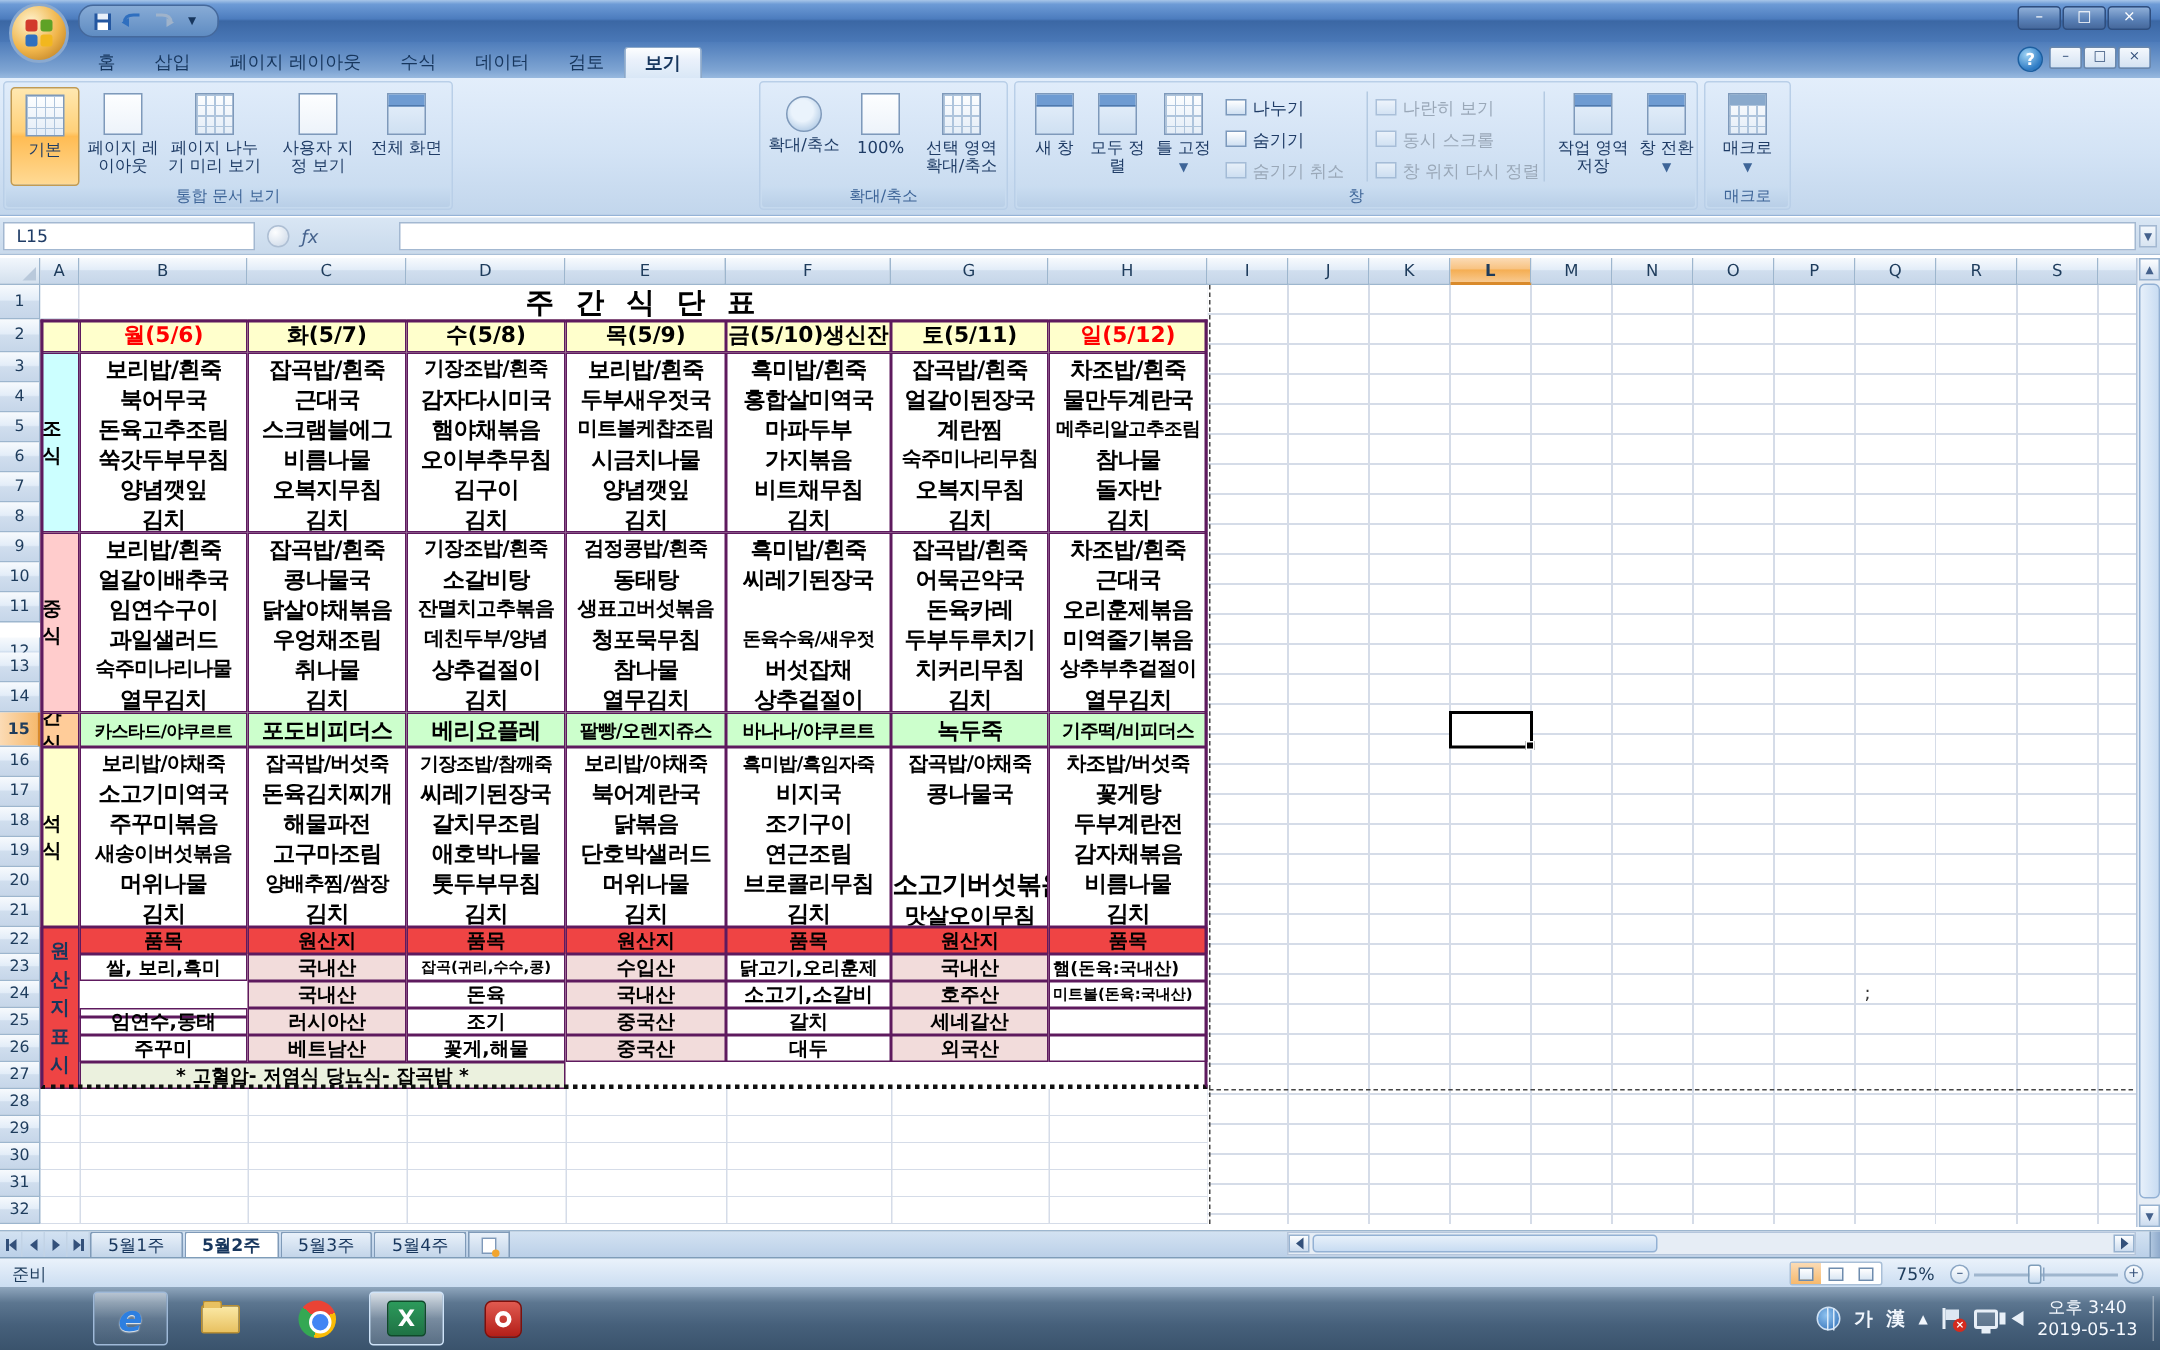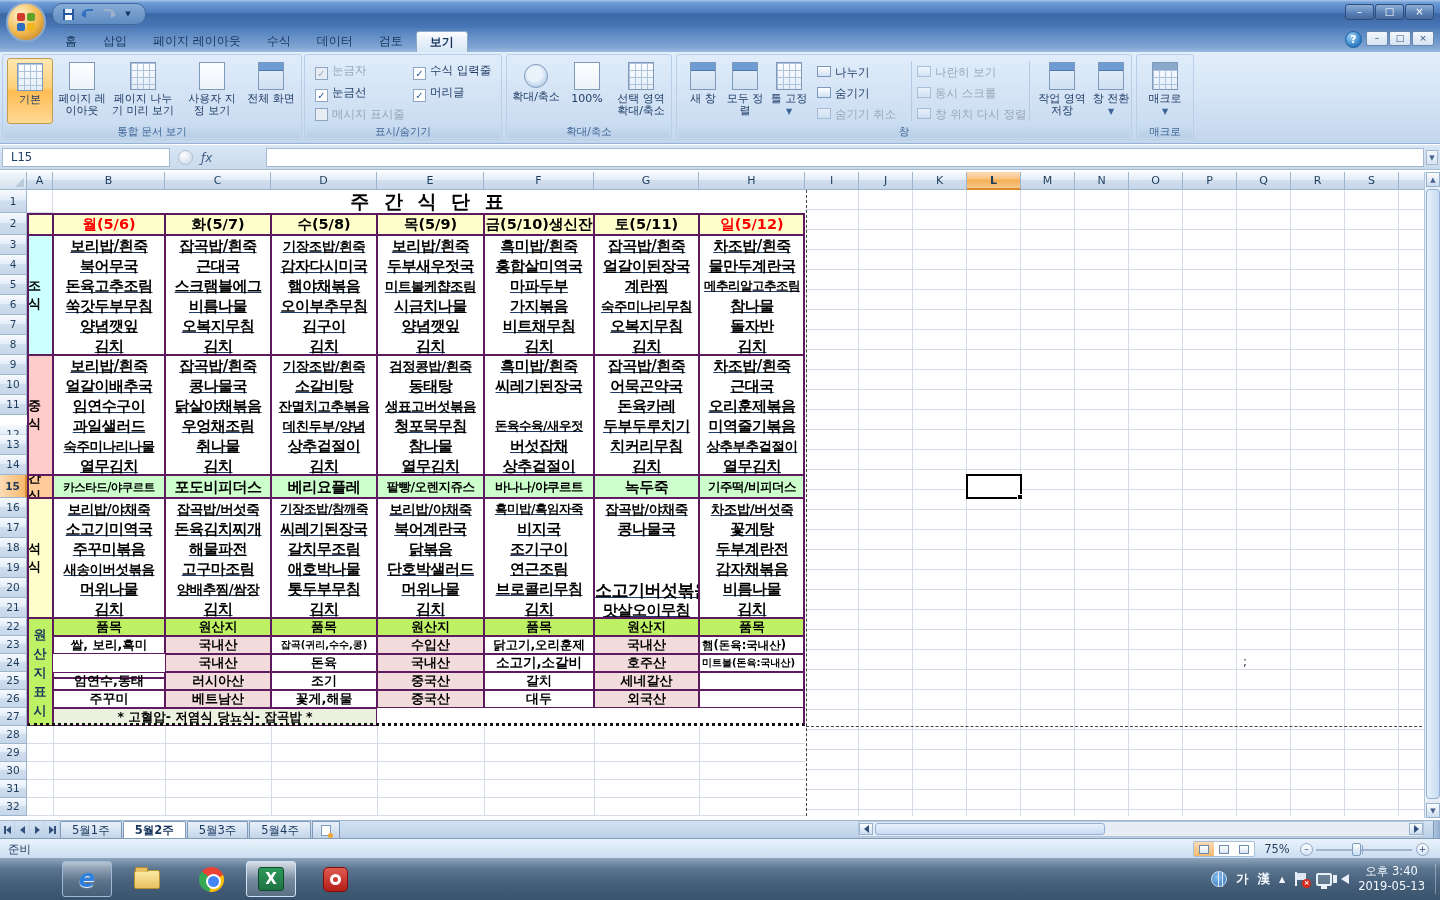"✓ 눈금자" div.rgroup { html: <div> <div><span>✓</span><span>눈금자</span></div> <div><span>✓</span><span>눈금선</span></div> <div><span></span><span>메시지 표시줄</span></div> <div><span>✓</span><span>수식 입력줄</span></div> <div><span>✓</span><span>머리글</span></div> <div>표시/숨기기</div> </div> -> none }
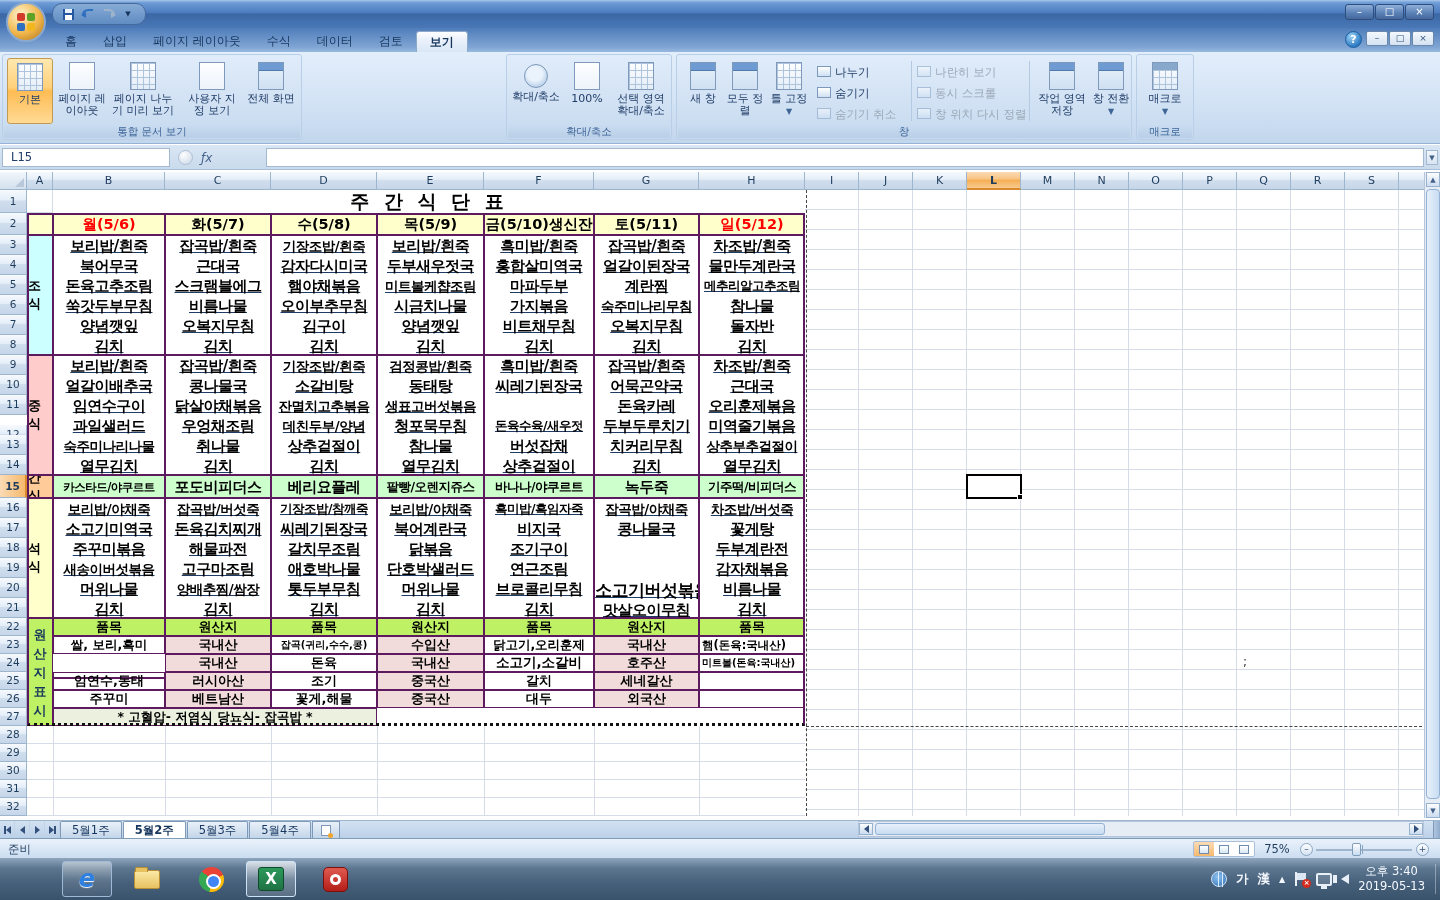"보리밥/흰죽" .meal { text-decoration: underline -> none }
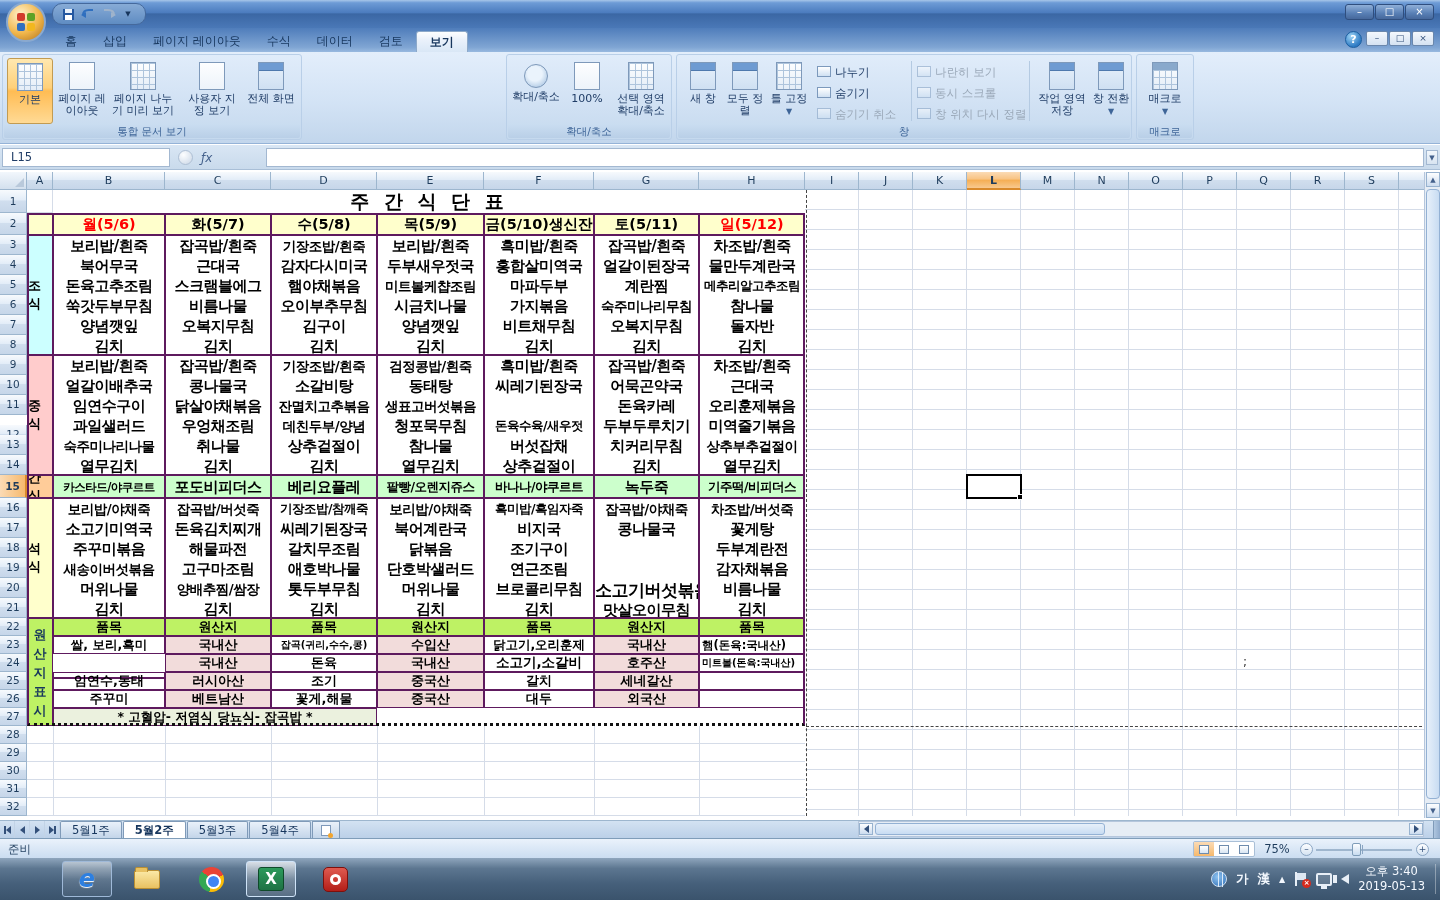"원산지표시" .bgBlue { background: #bef264 -> #ef4444 }
